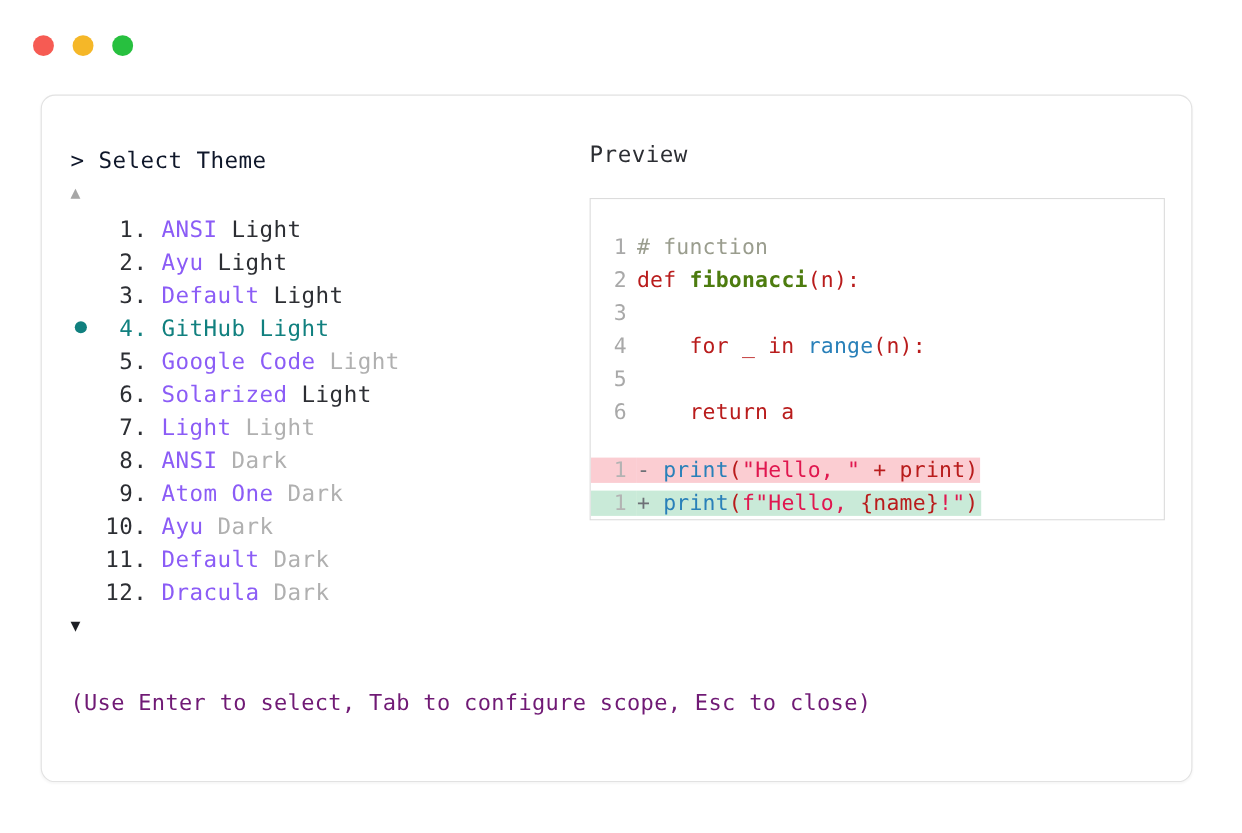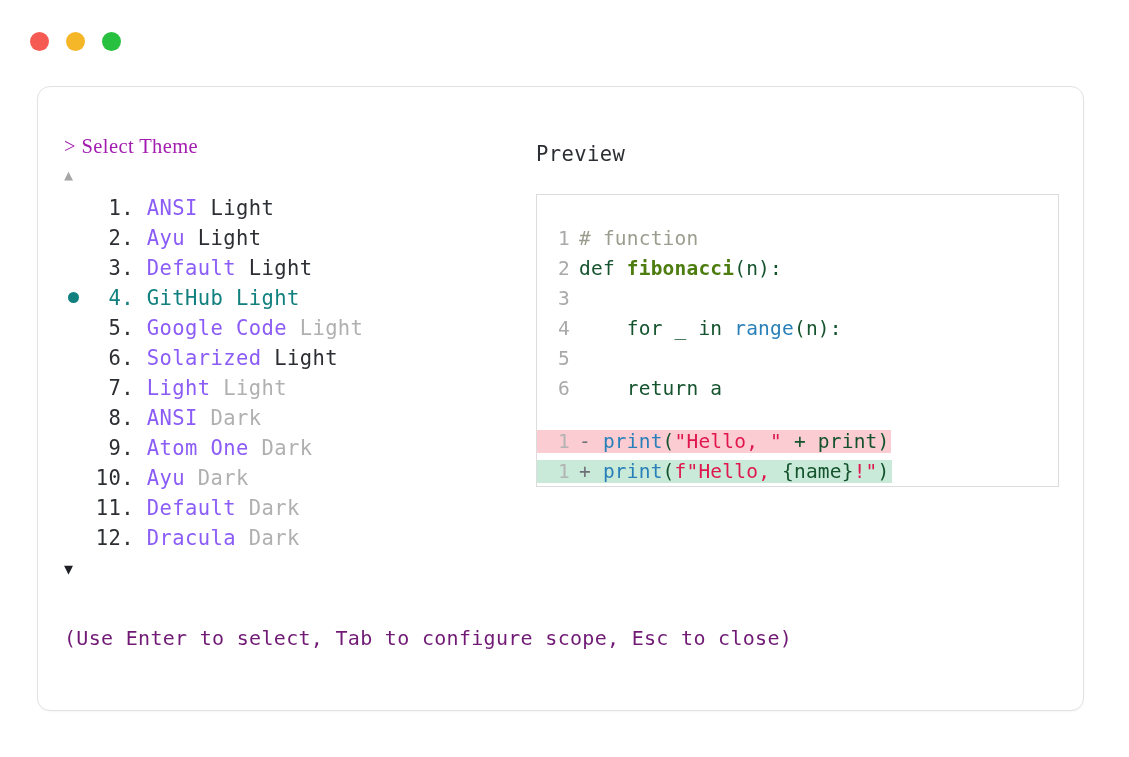"> Select Theme" .prompt { color: #a21caf -> #0f172a; font-family: Liberation Serif, serif -> none }
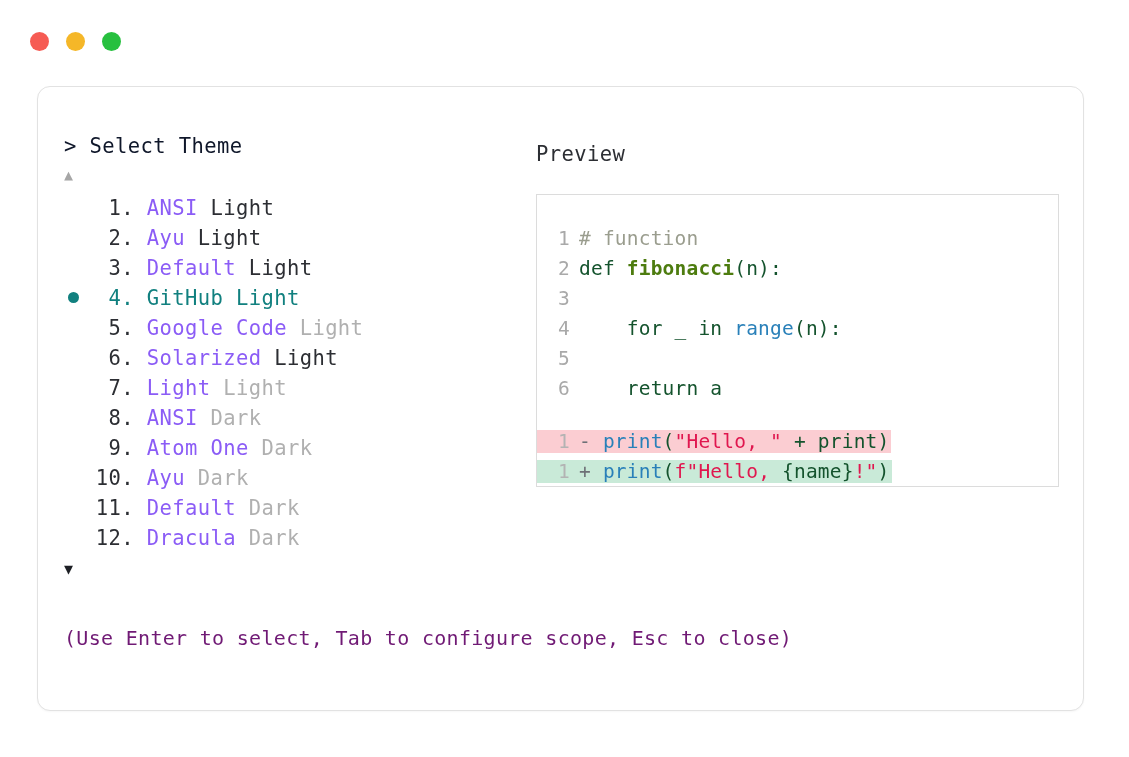"Preview" .right-col { top: 54px -> 40px }
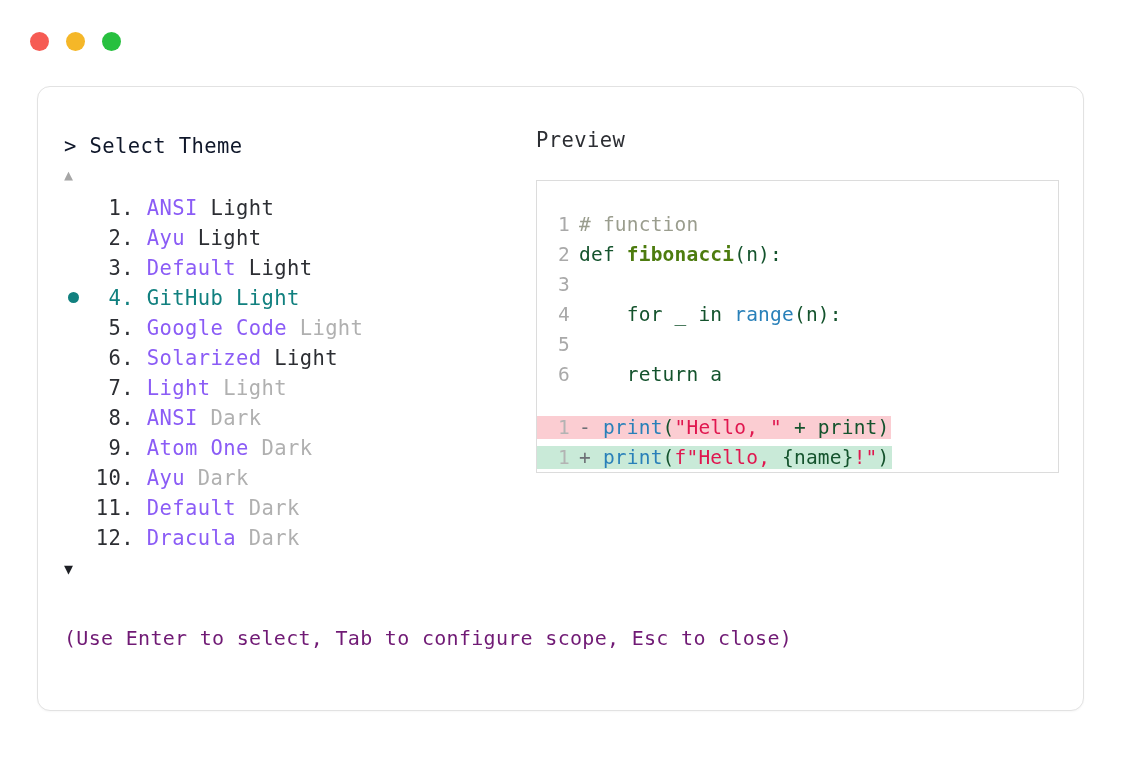"def" .tok-plain { color: #14532d -> #b91c1c }
